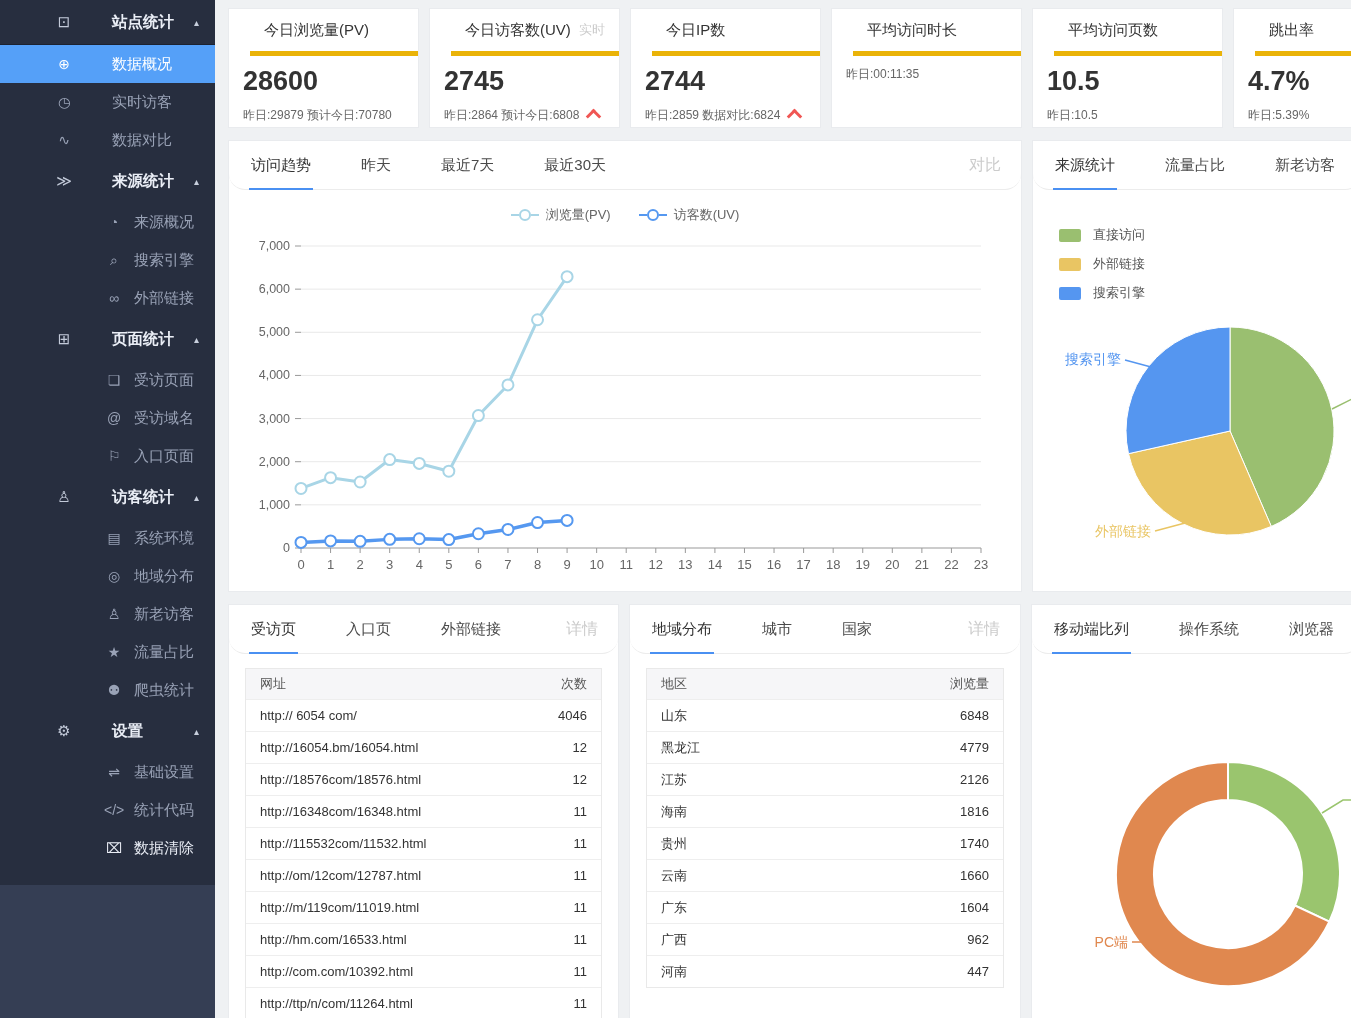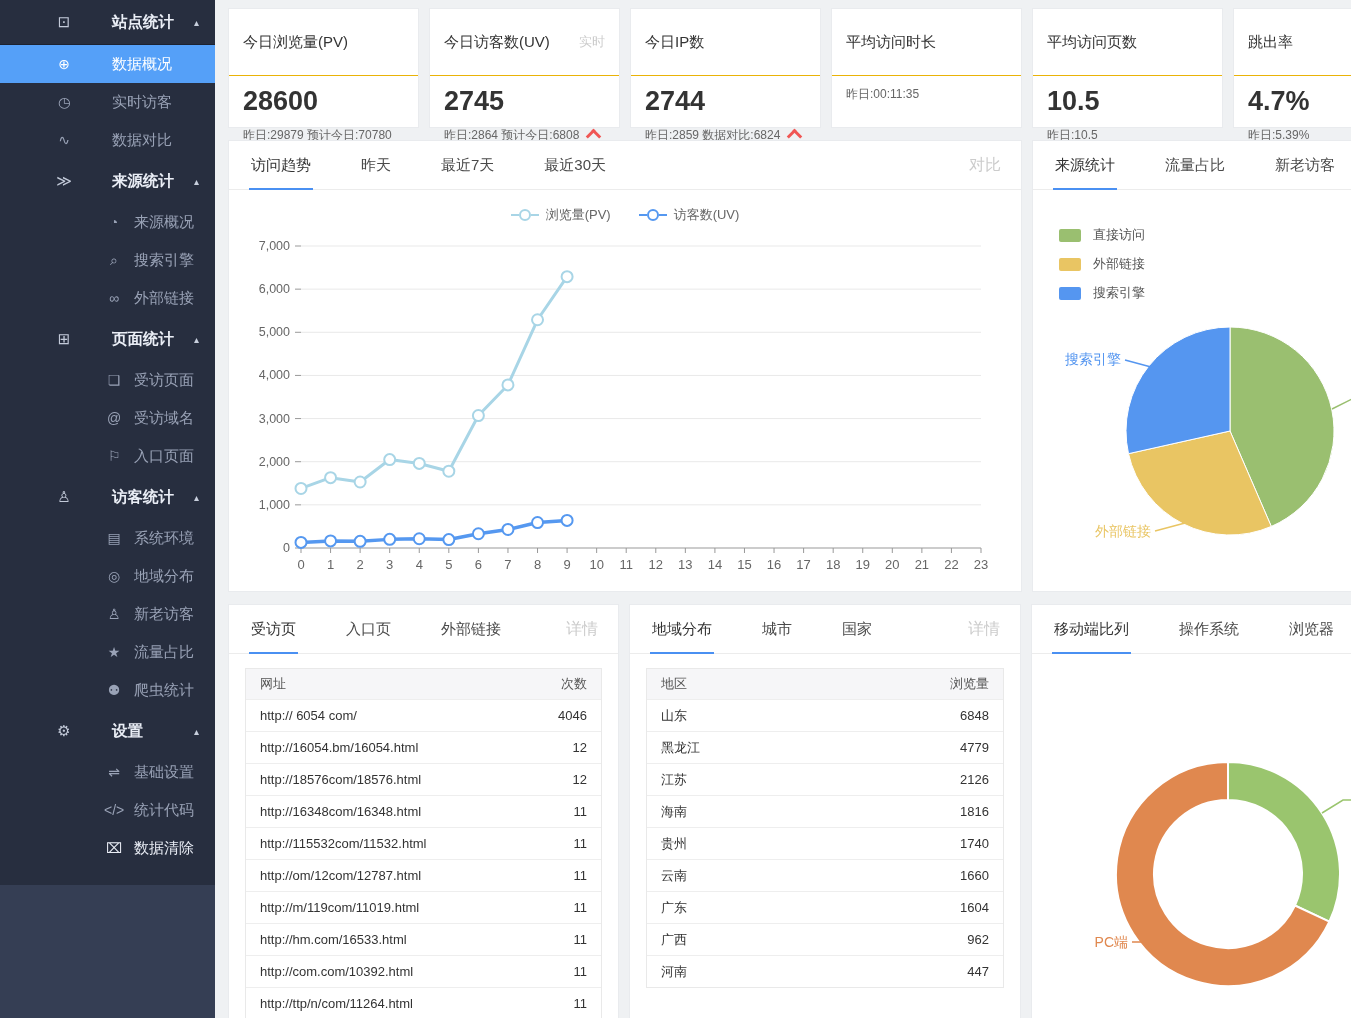"今日浏览量(PV)" .chead { border-bottom: 1px solid #eab308 -> 5px solid #eab308; margin-left: none -> 21px; padding: 12px 14px -> 0 14px }
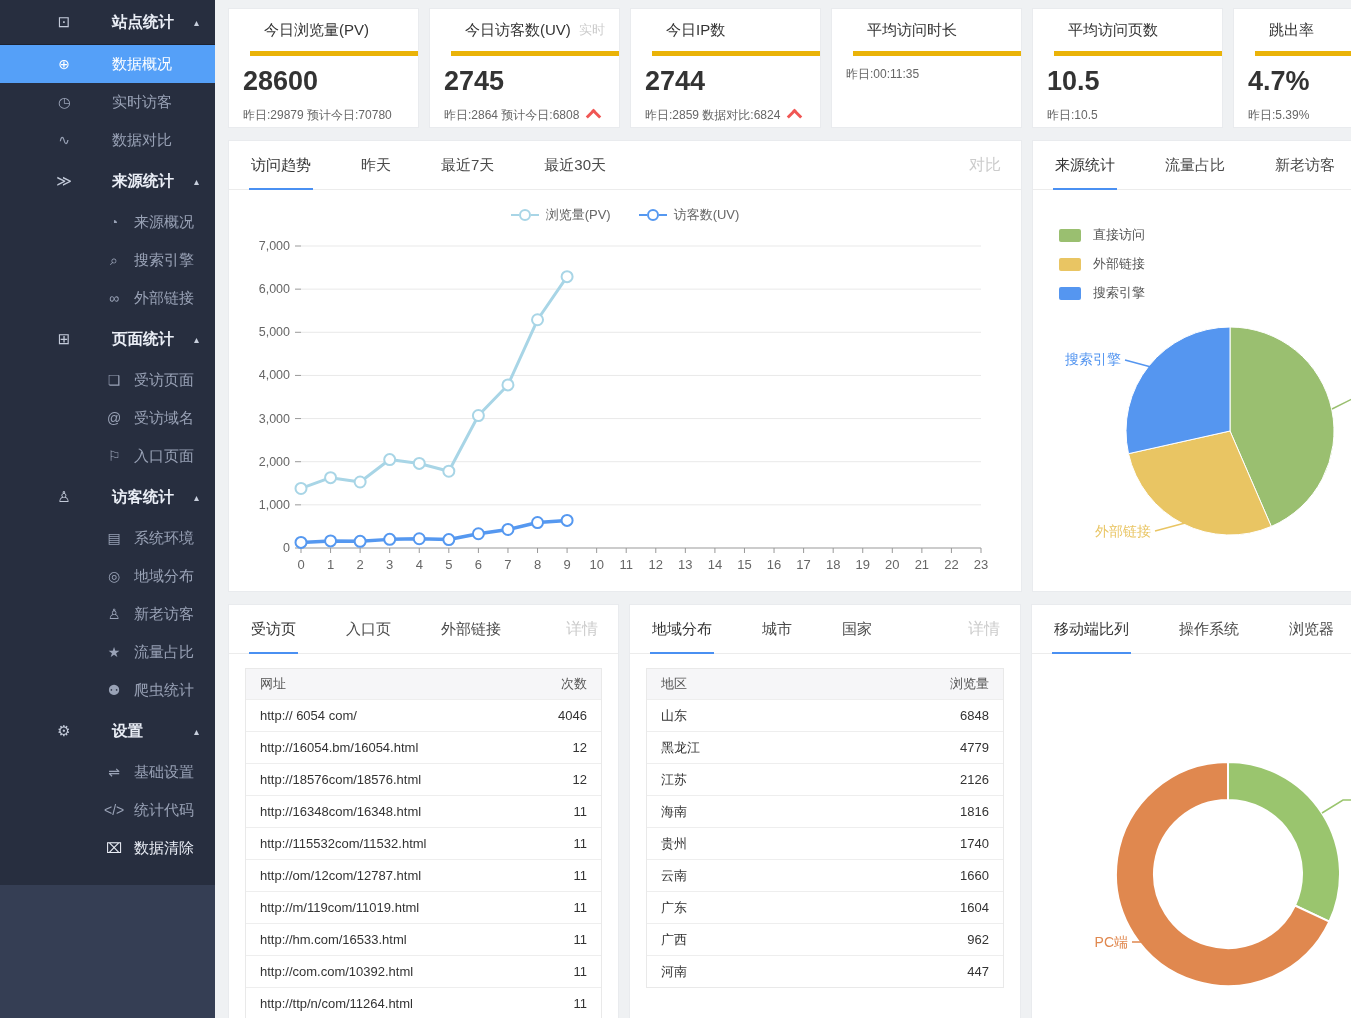"访问趋势" .tabbar { border-radius: none -> 16px }
